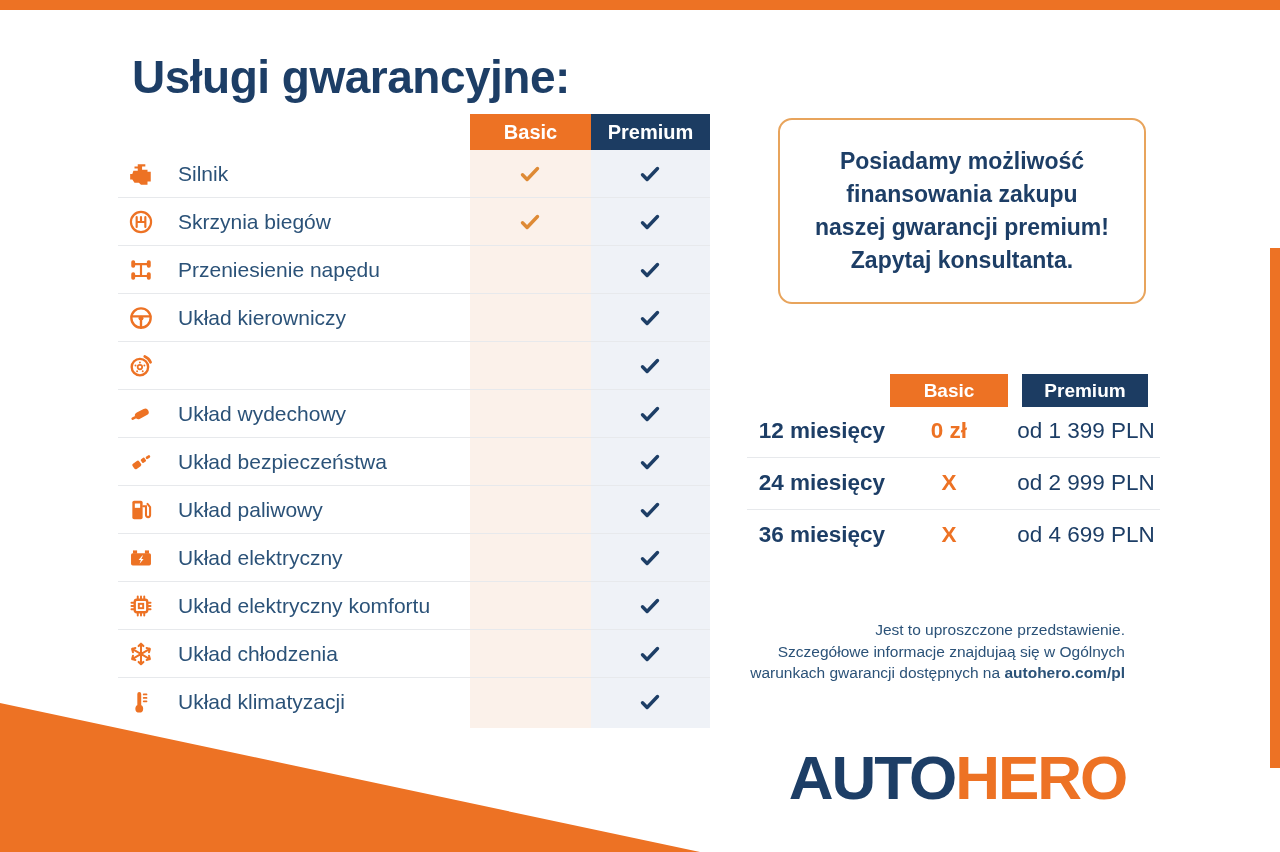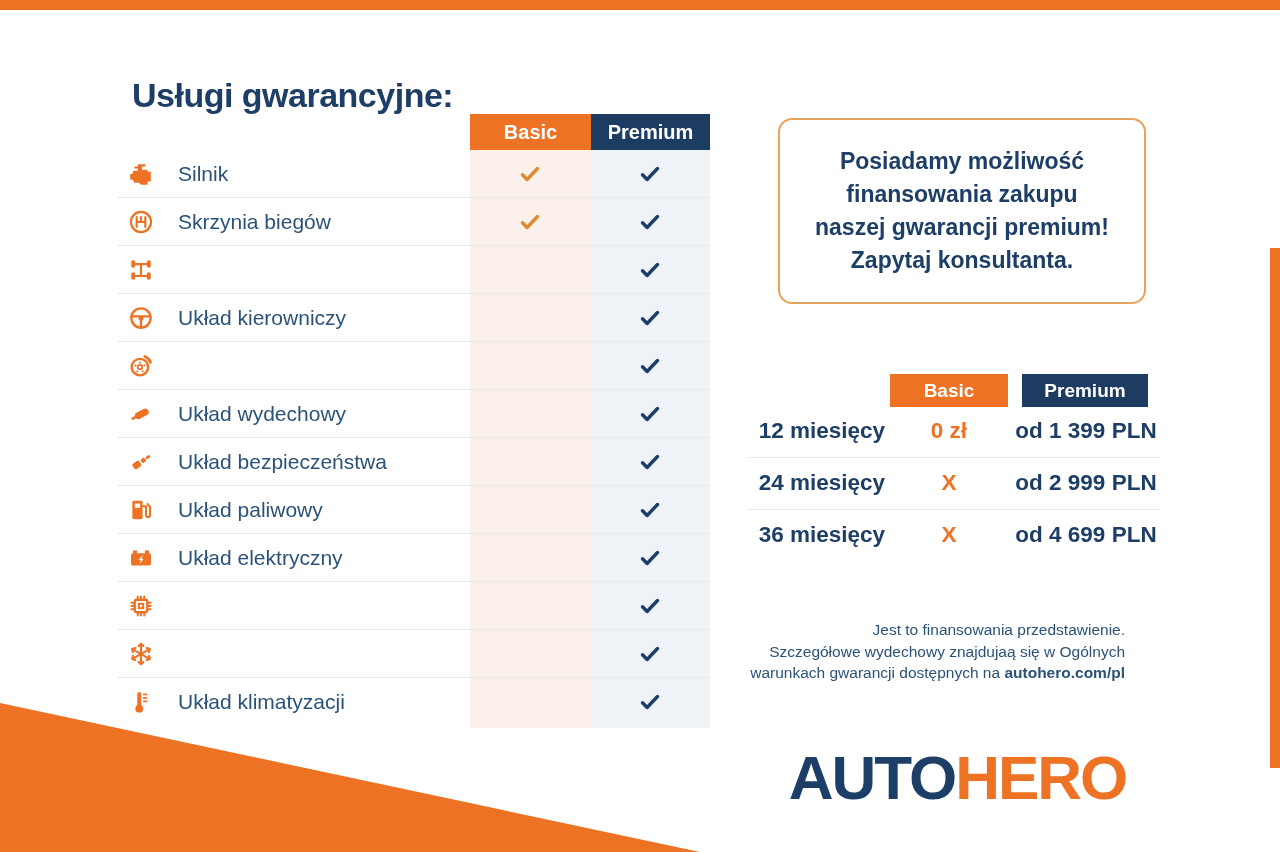"Usługi gwarancyjne:" .page-title { font-size: 34px -> 46px; top: 76px -> 50px }
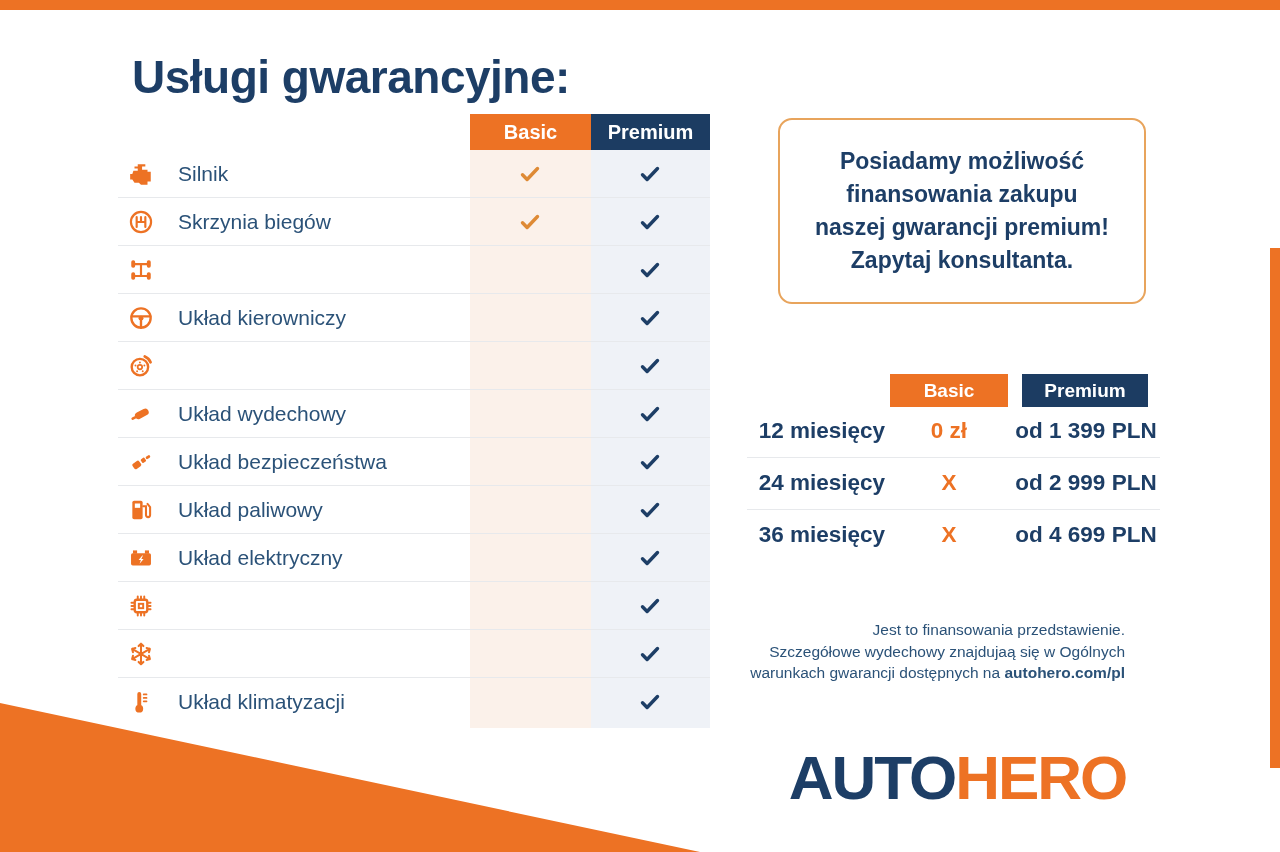"Przeniesienie napędu" span.svc-label { html: none -> <span>Przeniesienie napędu</span> }
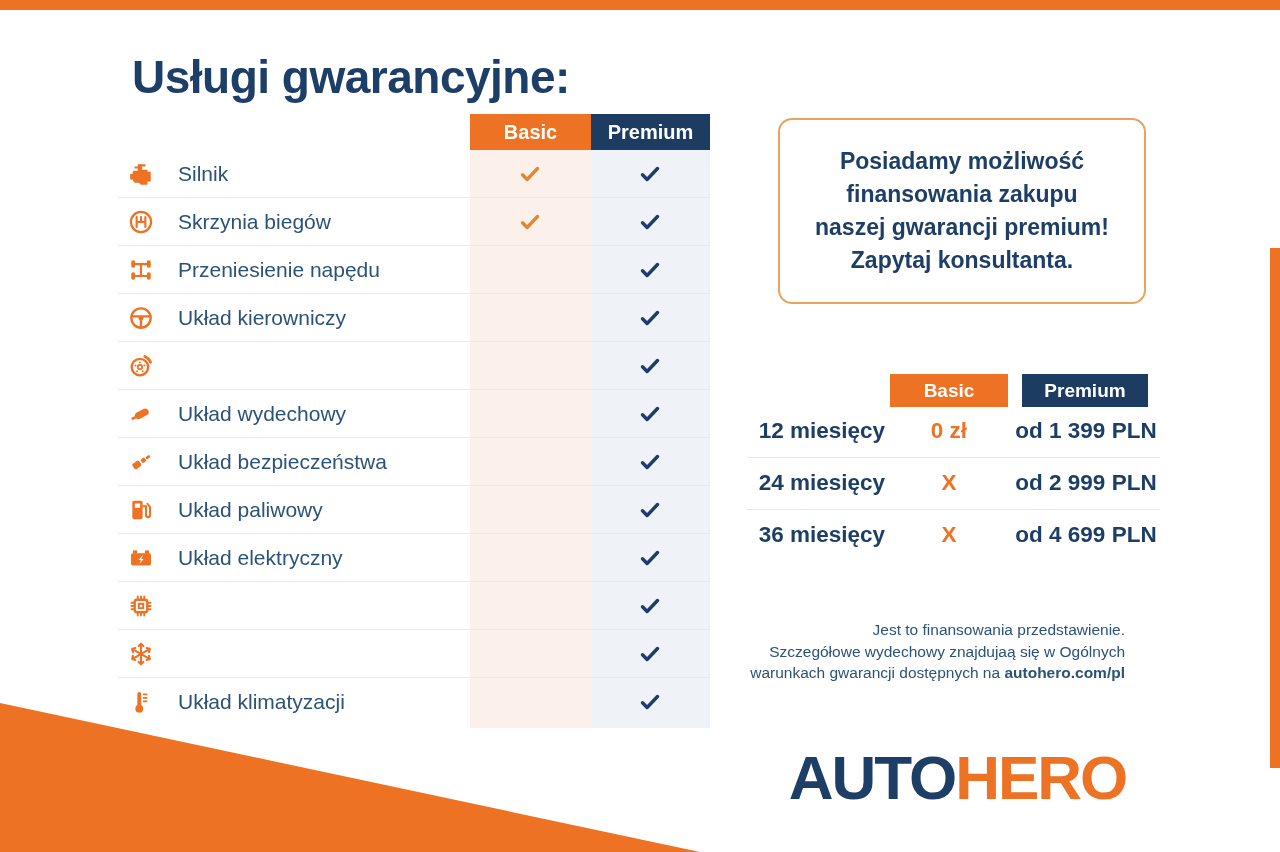"od 1 399 PLN" .pr-premium { font-weight: bold -> normal }
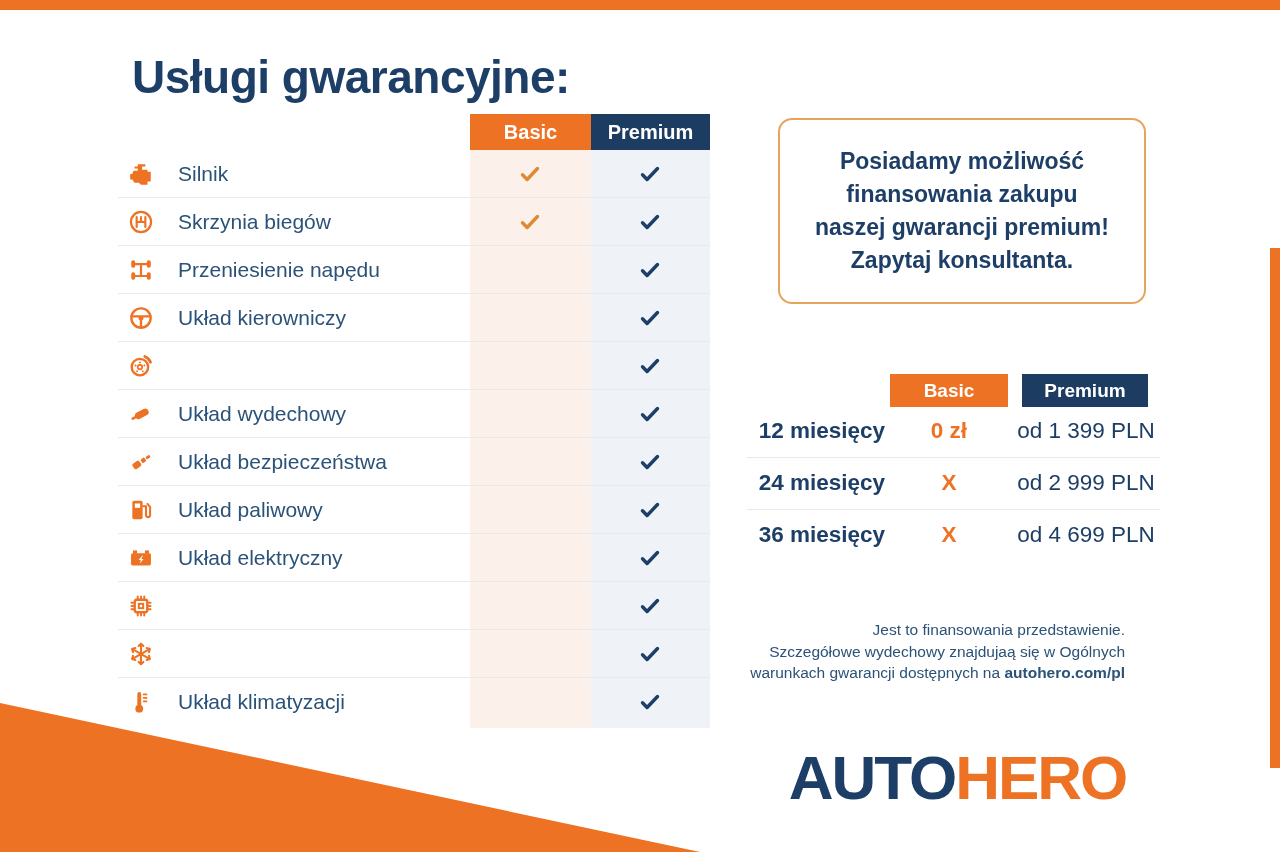"Układ elektryczny komfortu" span.svc-label { html: none -> <span>Układ elektryczny komfortu</span> }
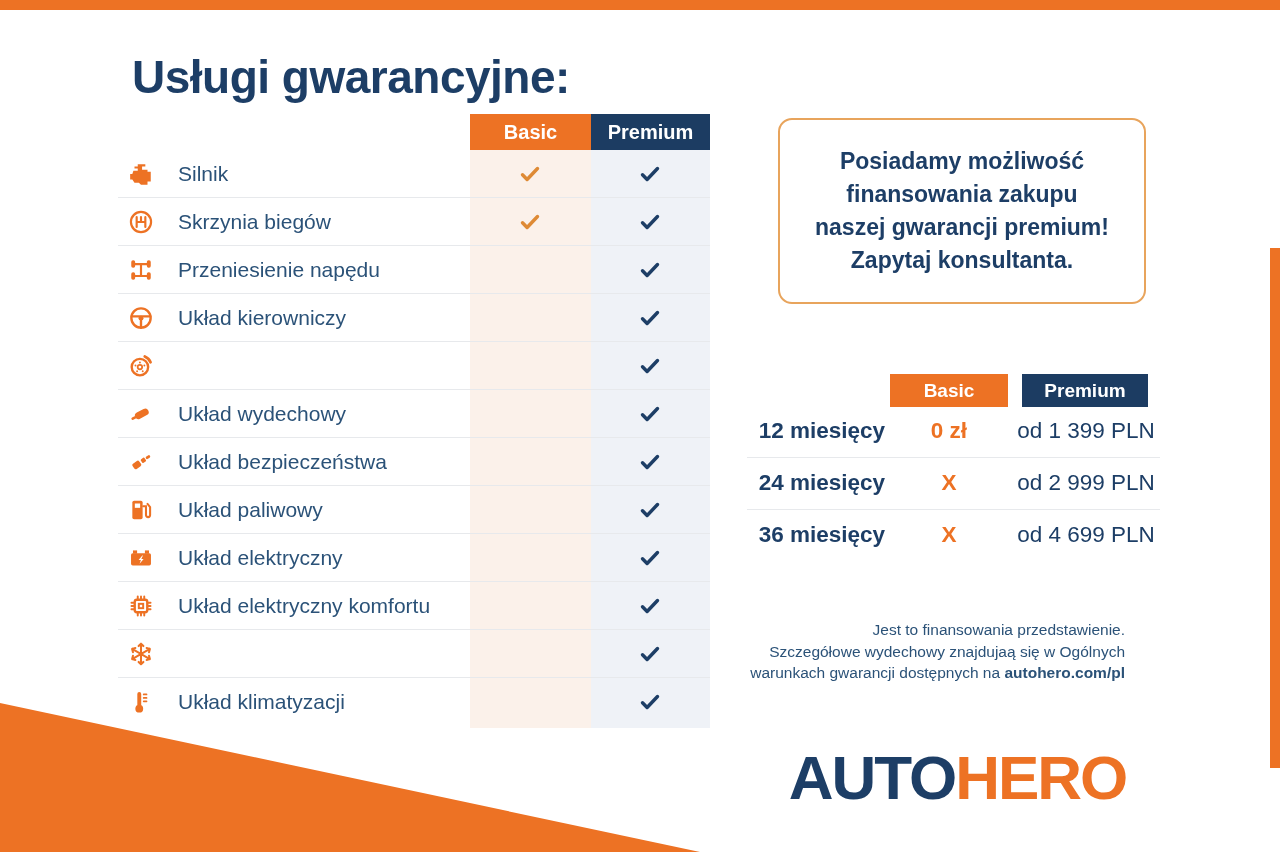"Jest to finansowania przedstawienie." div { text: finansowania -> uproszczone }
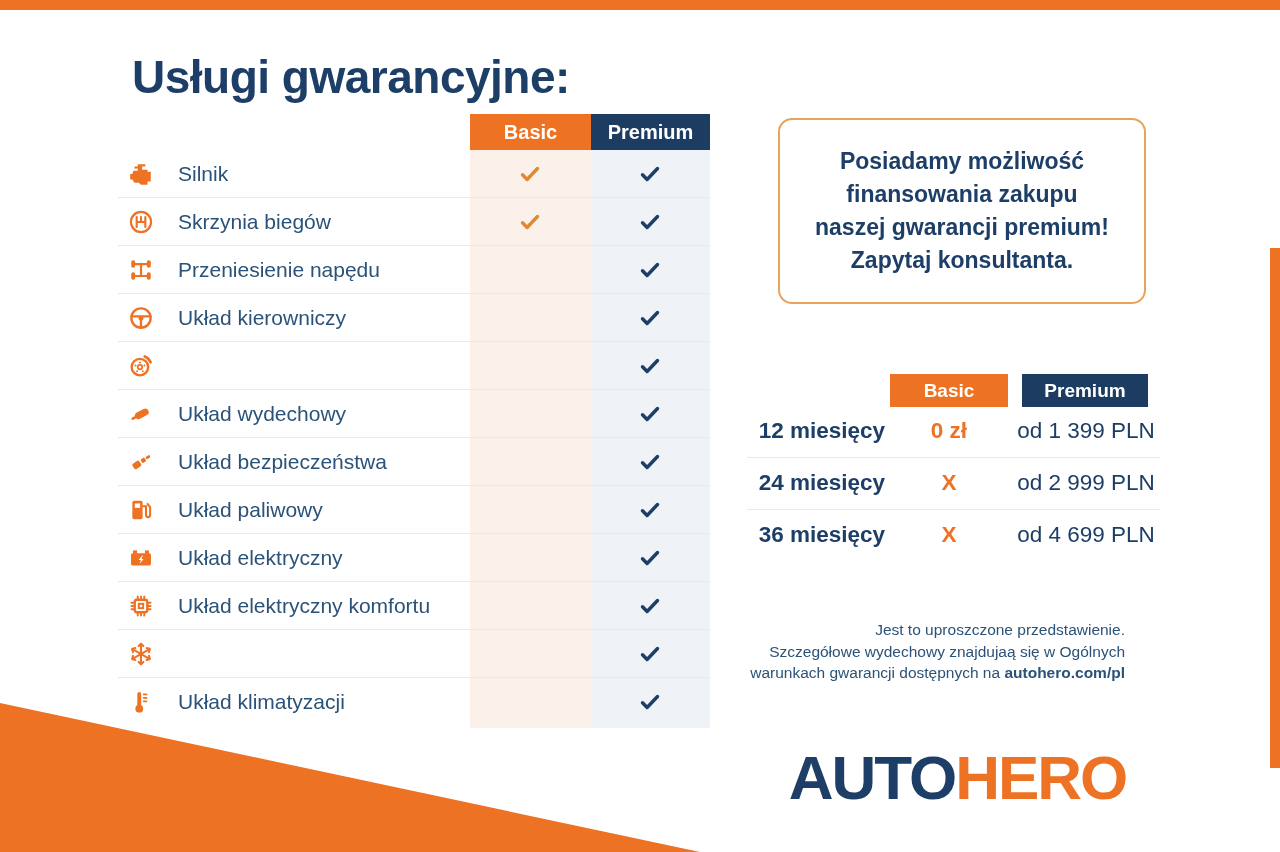"Układ chłodzenia" span.svc-label { html: none -> <span>Układ chłodzenia</span> }
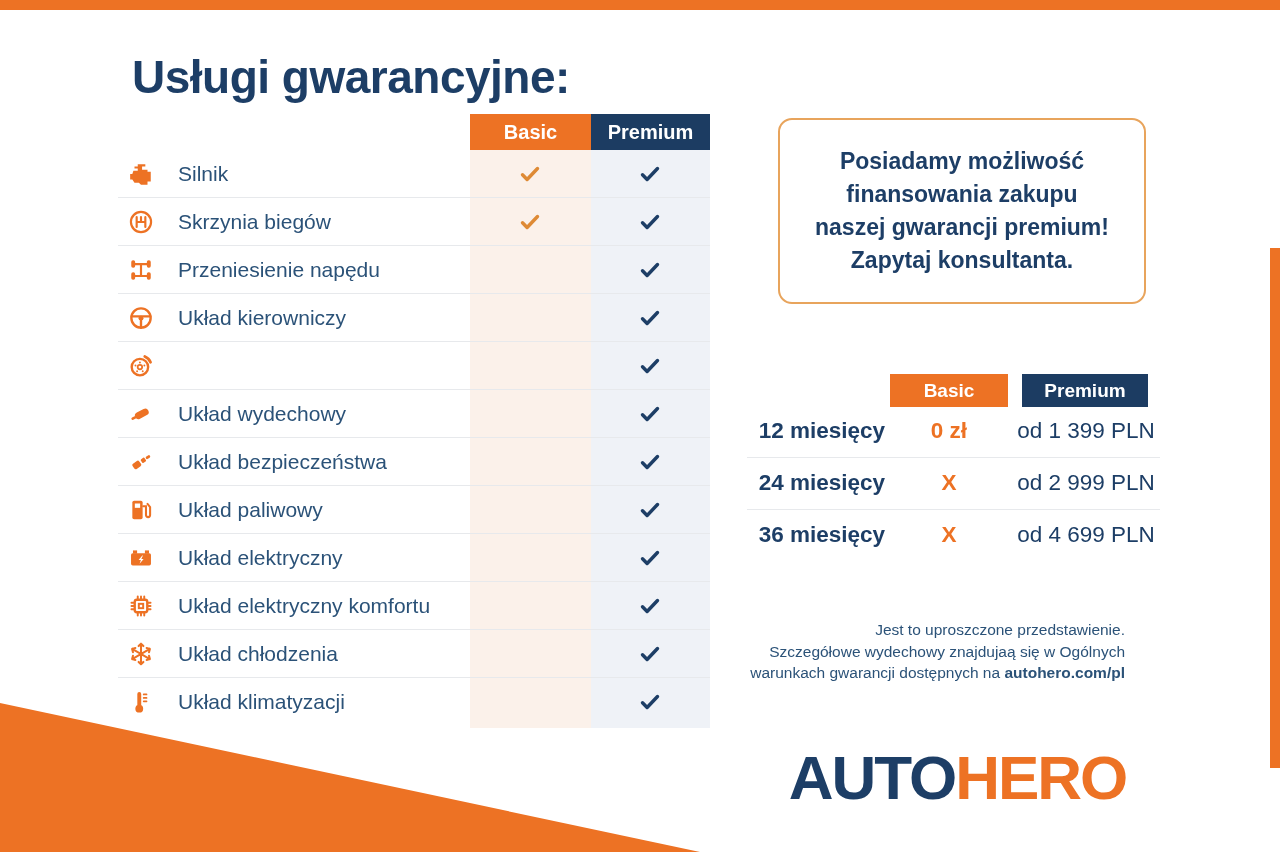"Szczegółowe wydechowy znajdujaą się w" div { text: wydechowy -> informacje }
